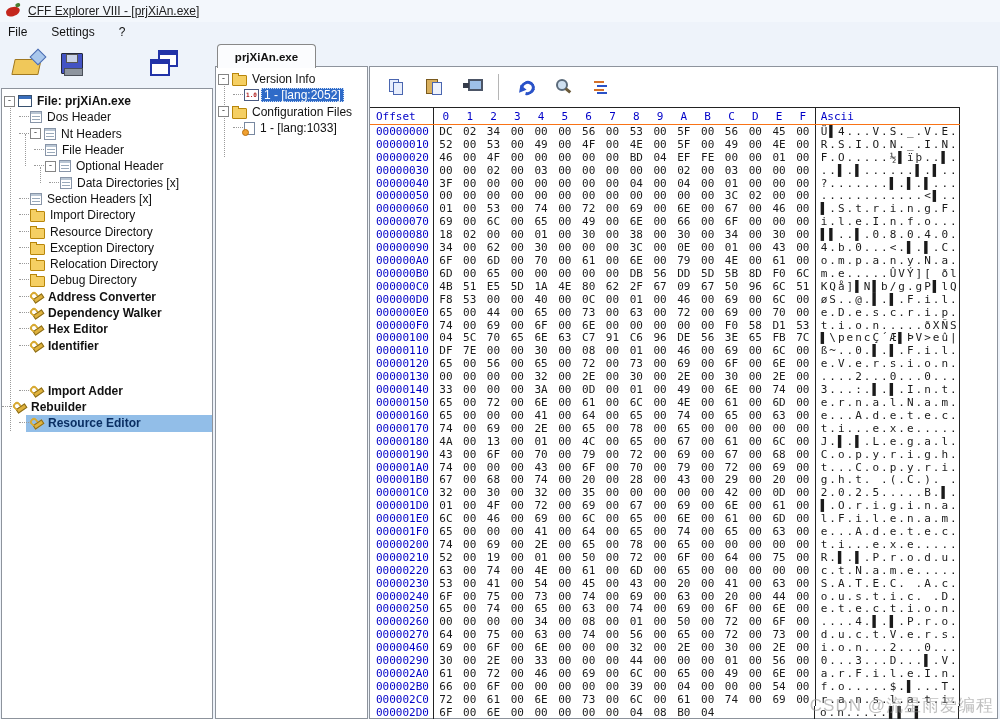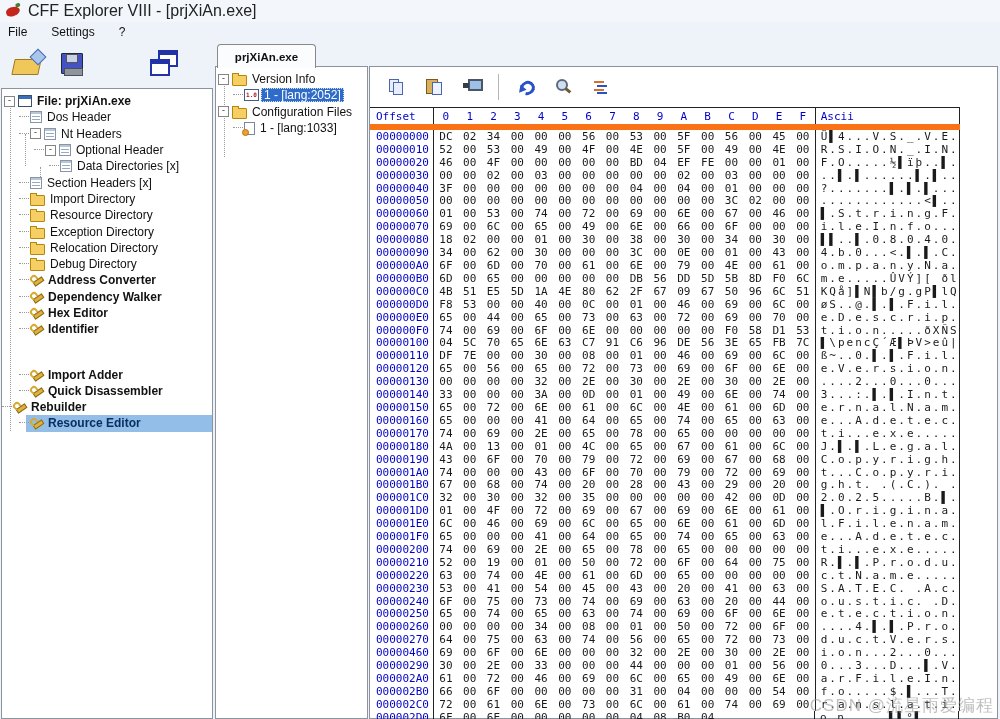"CFF Explorer VIII - [prjXiAn.exe]" .title { font-size: 16px -> 12px; text-decoration: none -> underline }
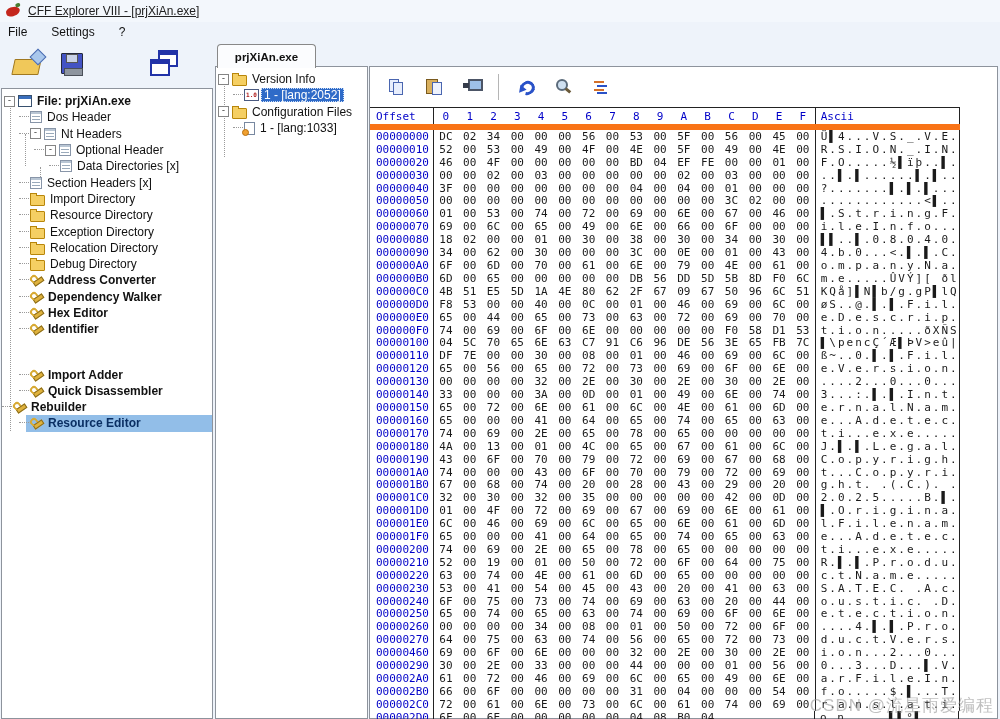"Offset" .hexheader { border-bottom: 6px solid #f97316 -> 1px solid #f97316 }
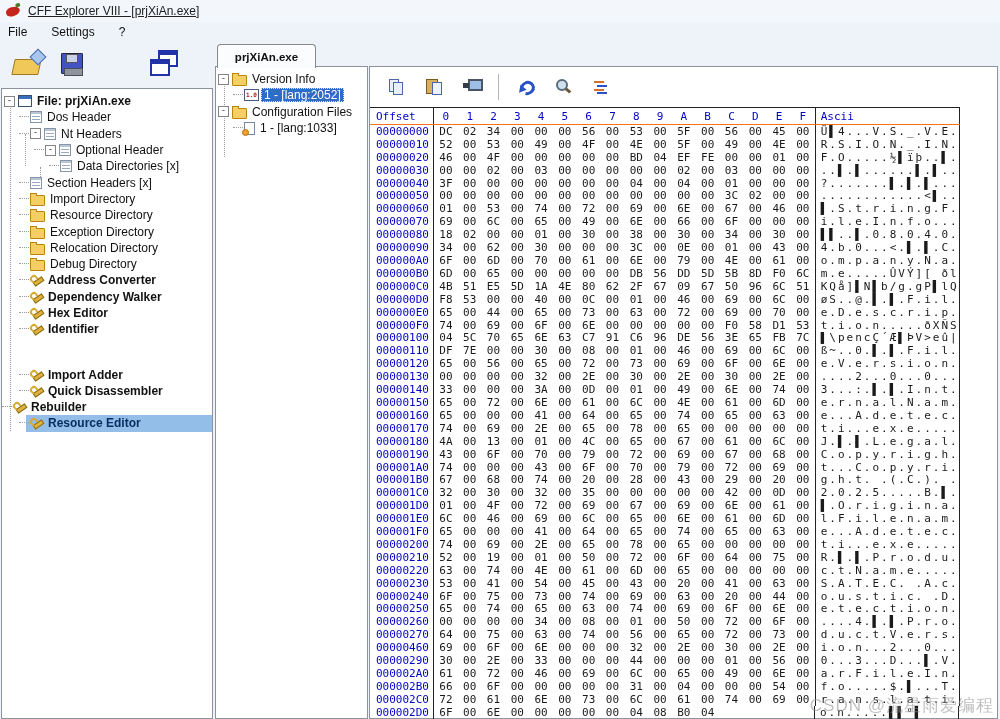"File Header" div.trow { html: none -> <div> <span></span> <span></span> <span>File Header</span> </div> }
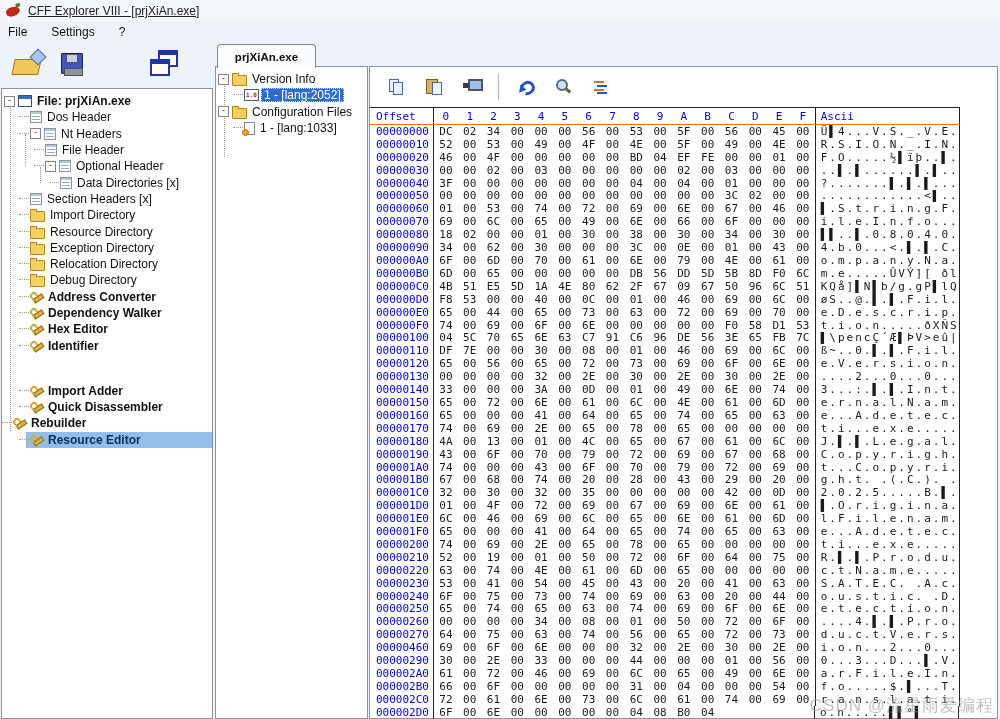"Quick Disassembler" div.trow { html: <div> <span></span> <span></span> <span>Quick Disassembler</span> </div> -> none }
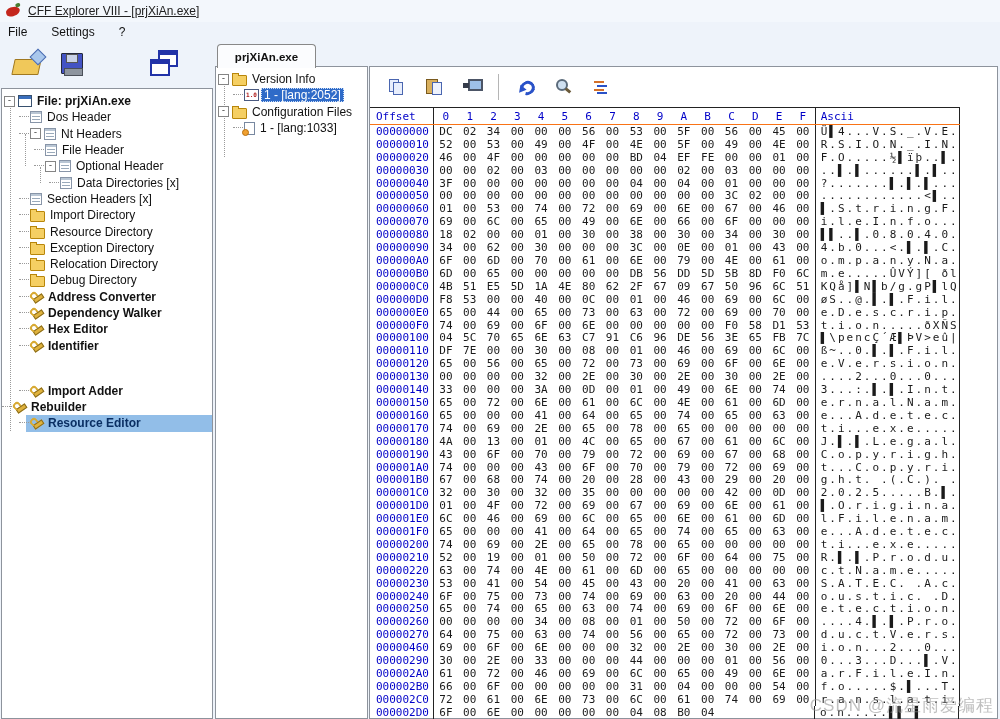"31" span.hb { text: 31 -> 39 }
